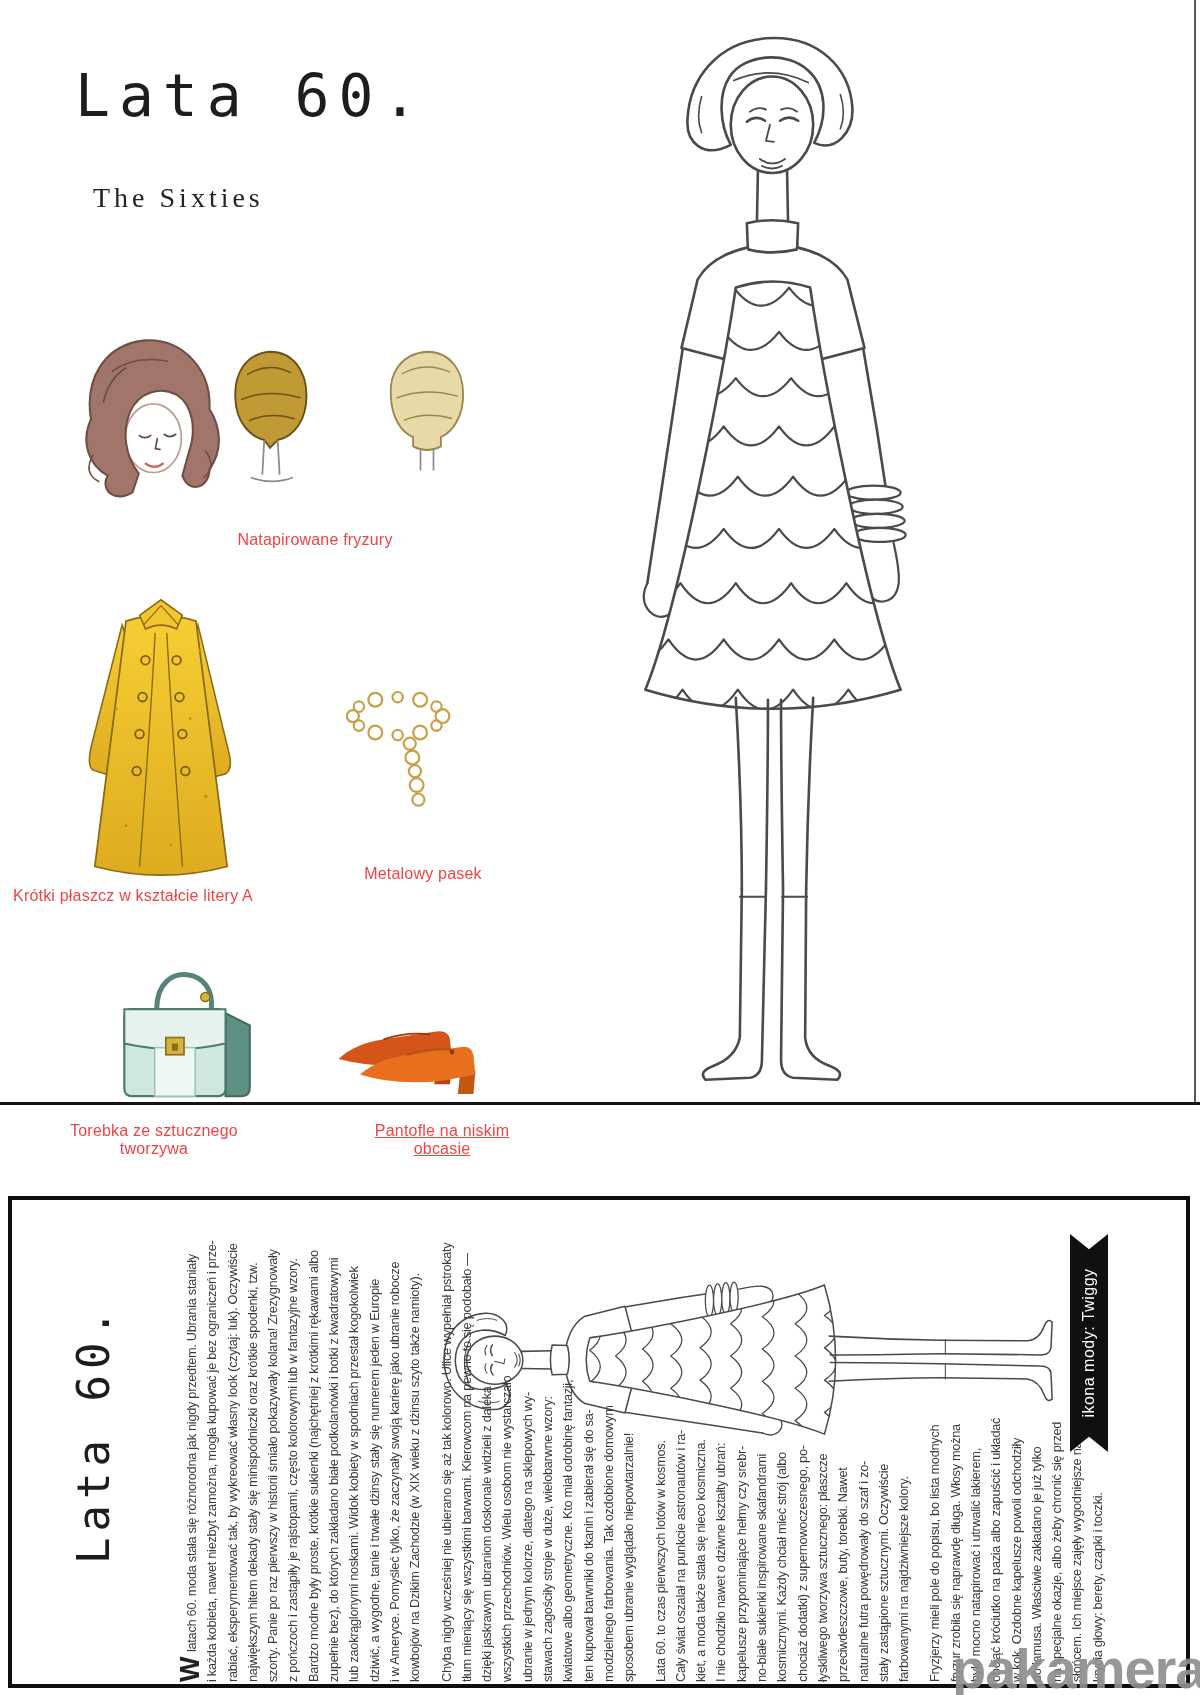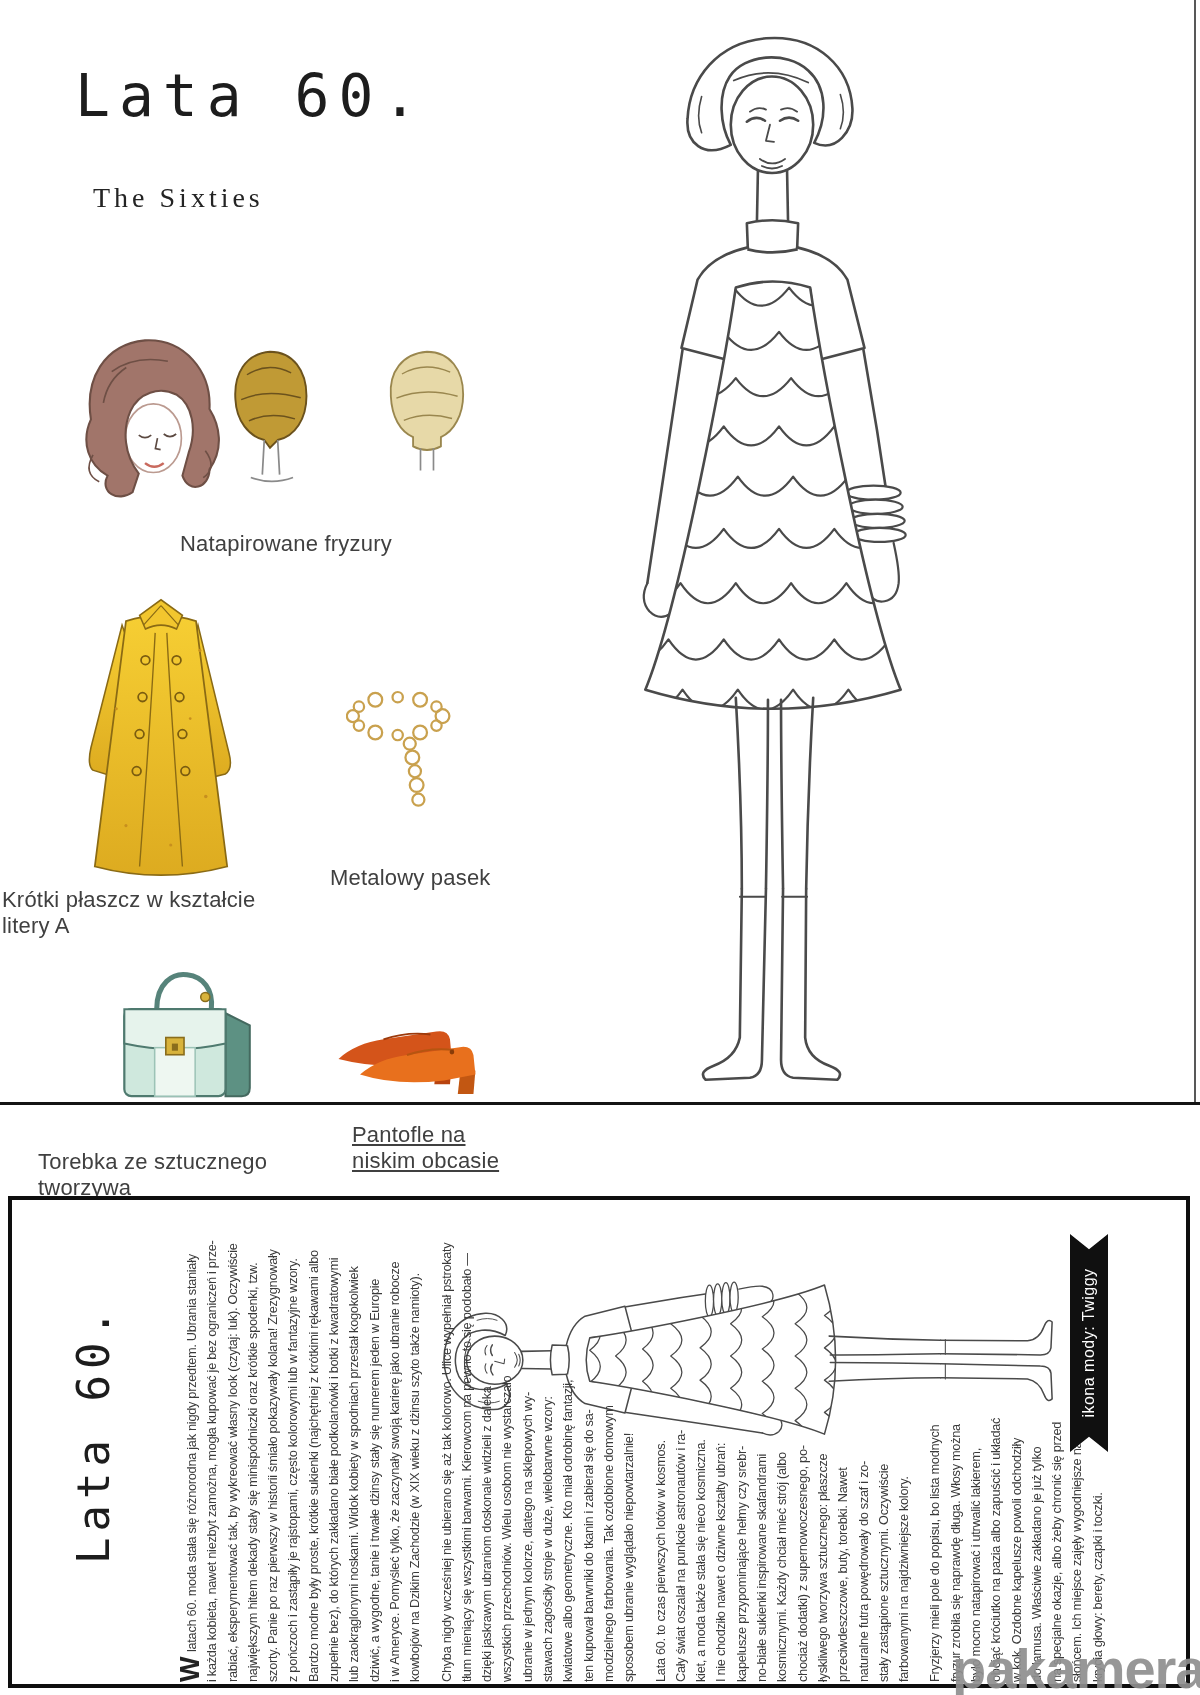"Natapirowane fryzury" .caption { color: #404040 -> #ef4444; font-size: 22px -> 16px; text-align: none -> center }
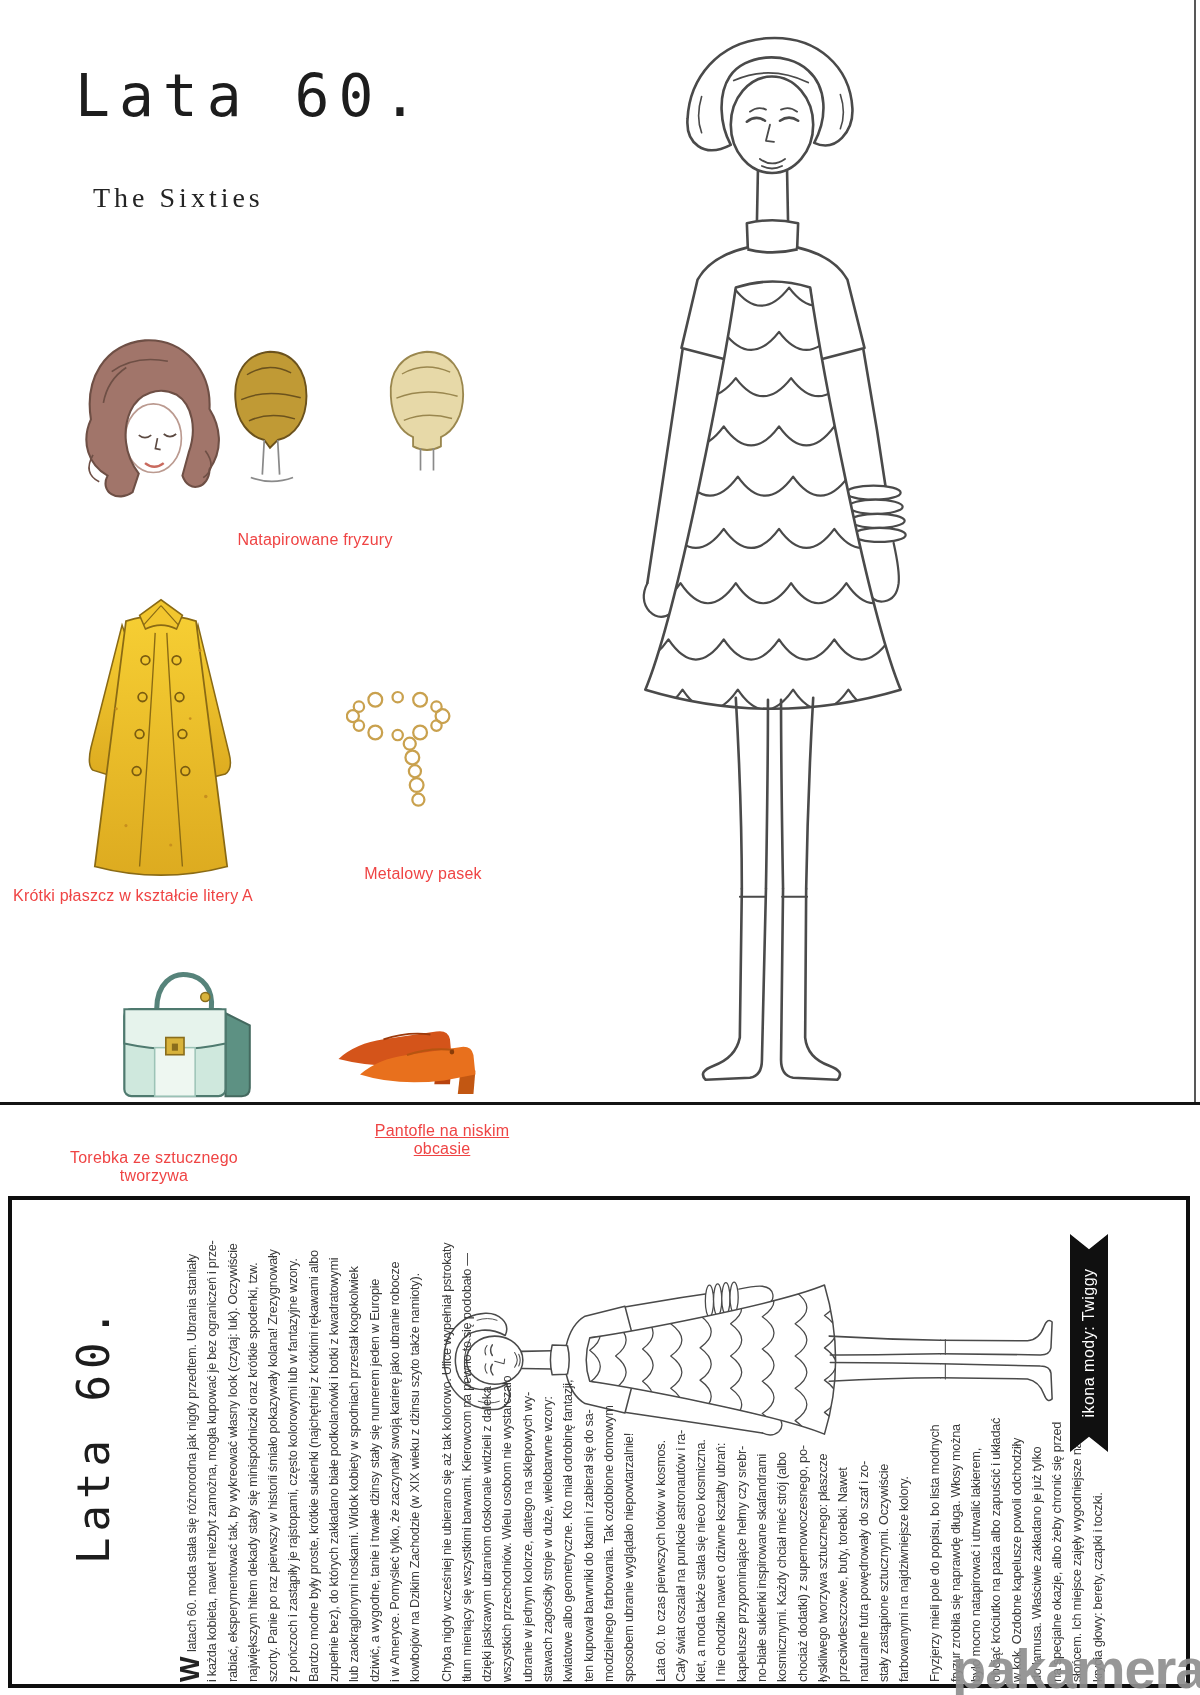"Torebka ze sztucznego tworzywa" .cap-bag { margin-top: 27px -> none }
